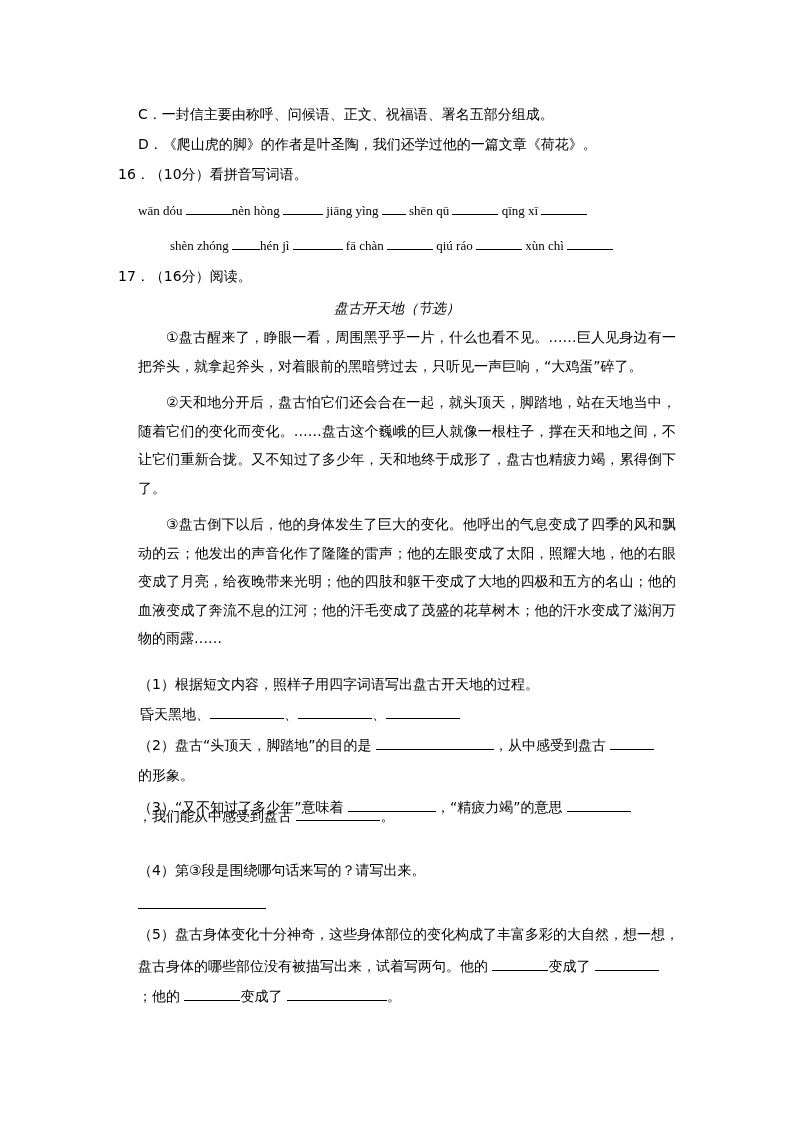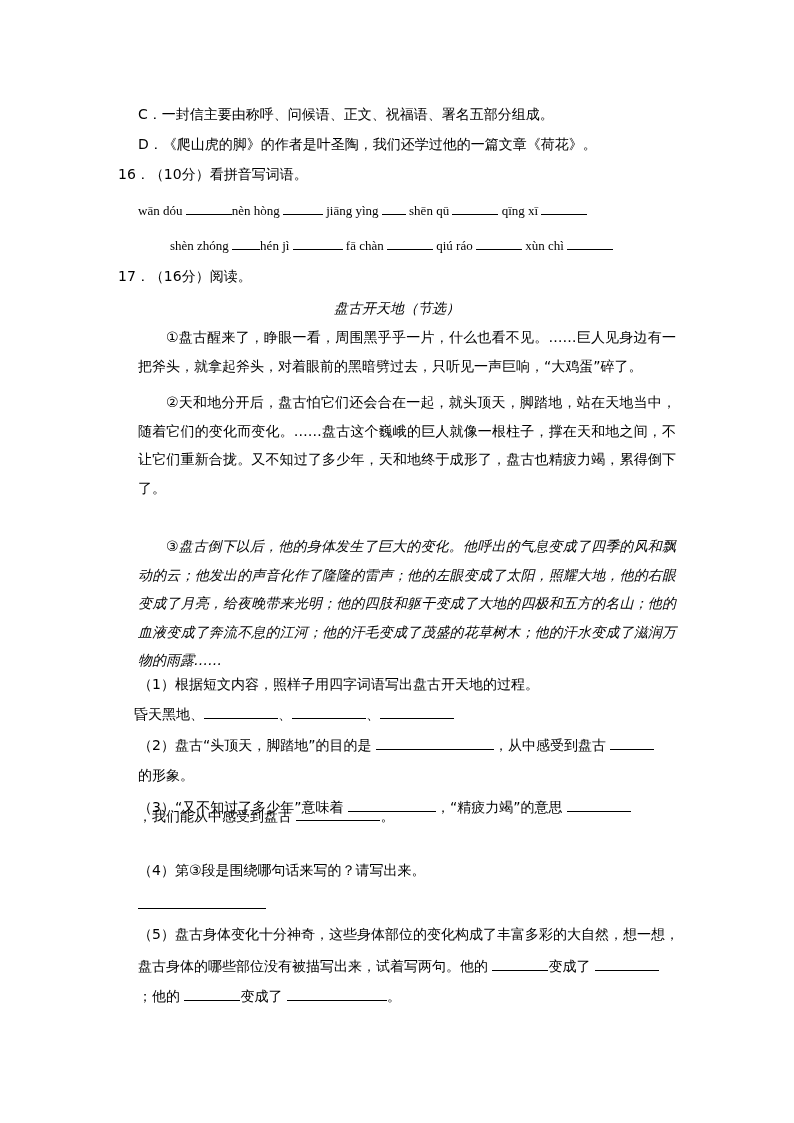"③盘古倒下以后，他的身体发生了巨大的变化。他呼出的气息变成了四季的风和飘动的云；" div.para { font-style: italic -> none; top: 532px -> 510px }
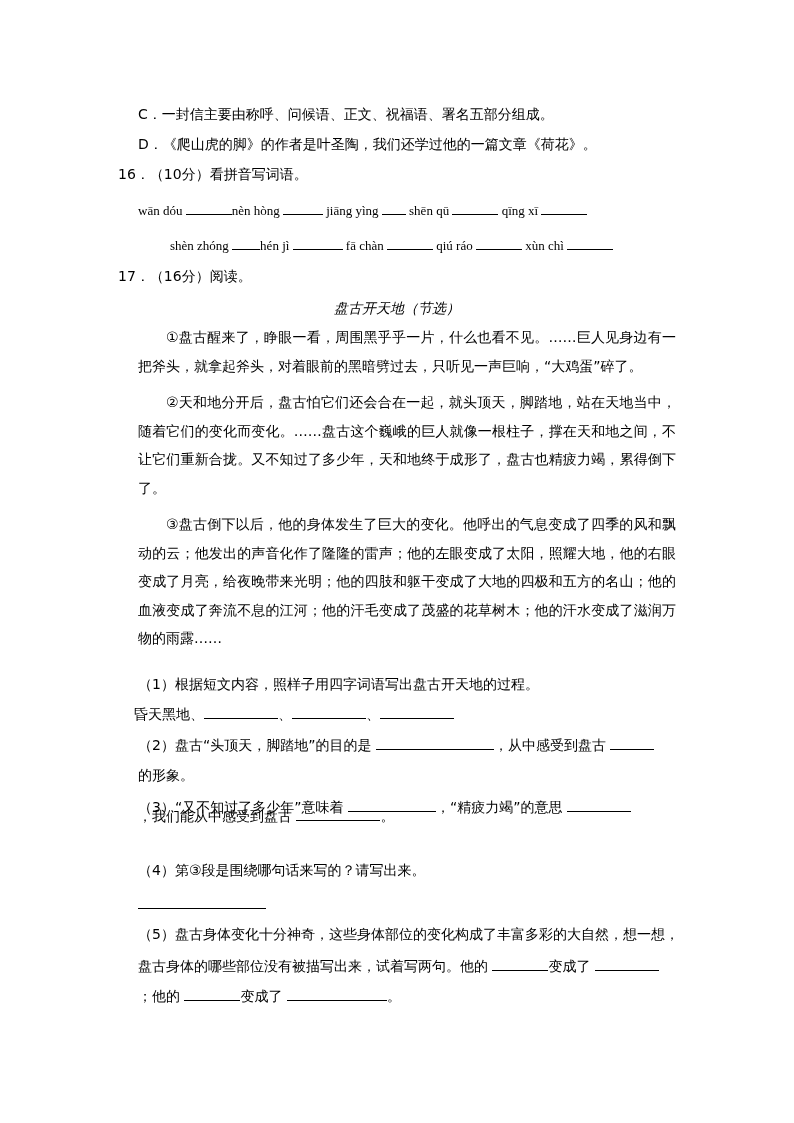"昏天黑地、 、 、" div.line { left: 134px -> 140px }
